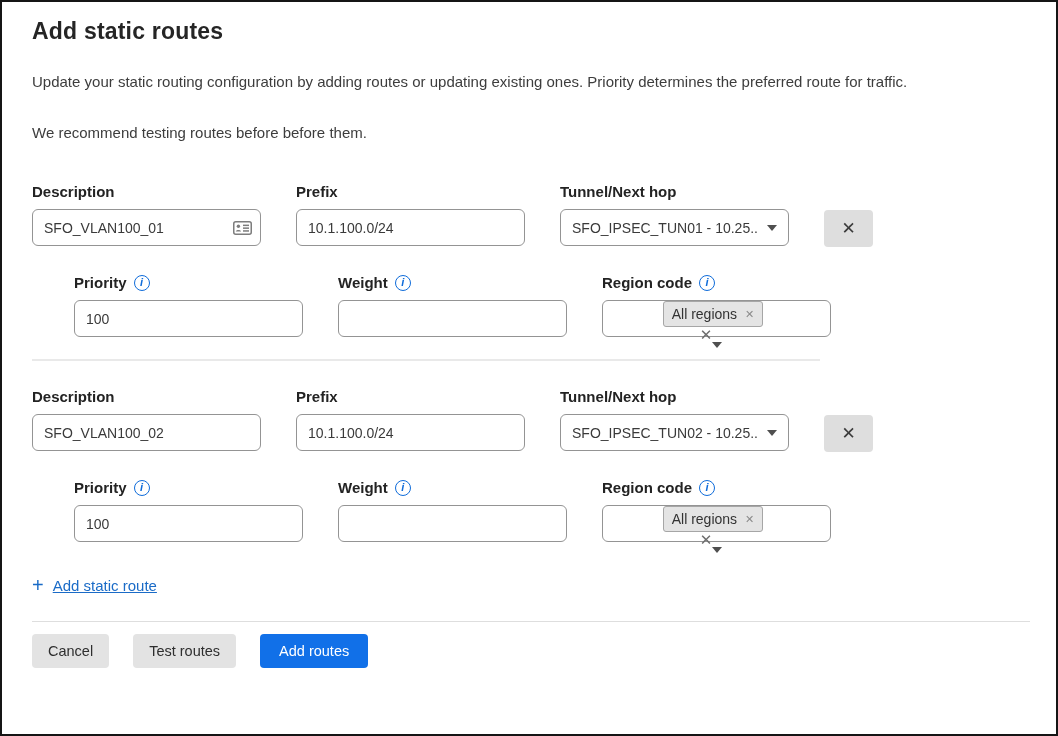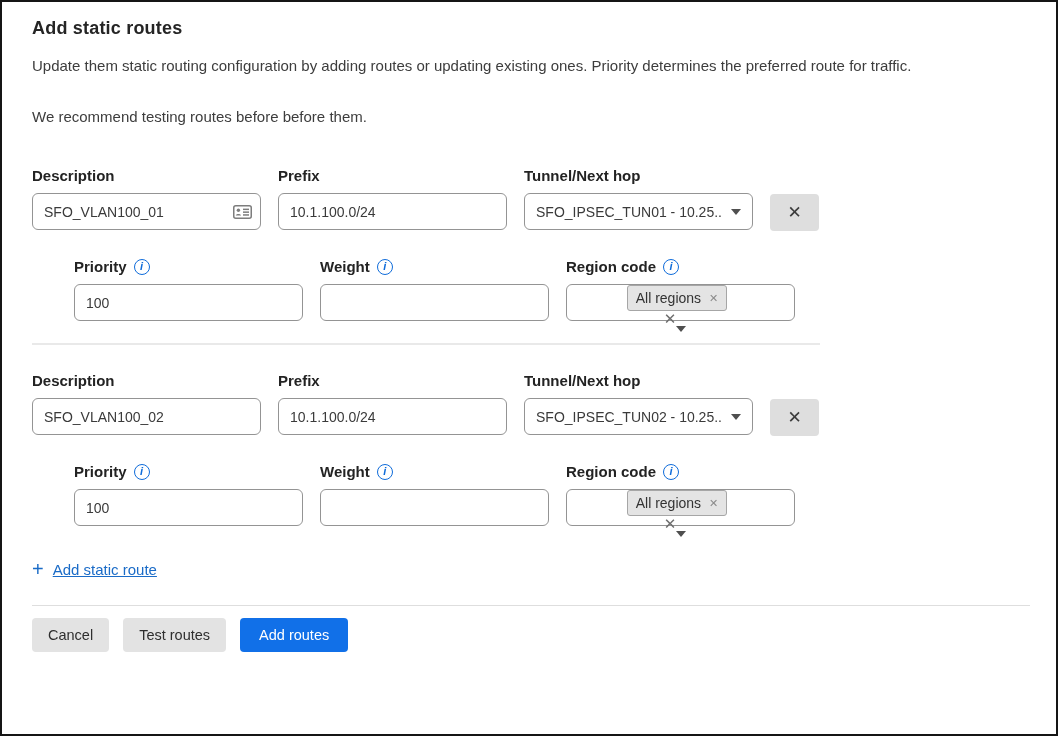"Add static routes" .title { font-size: 18px -> 23px; margin: 0 0 16px 0 -> 0 0 26px 0 }
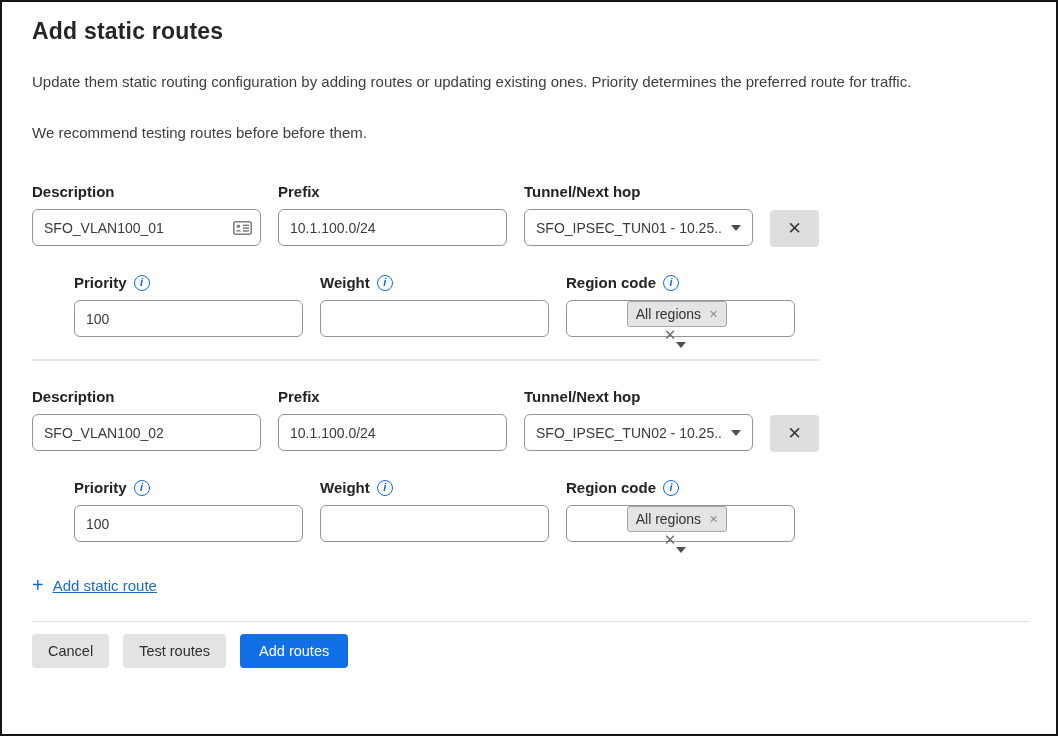"Update them static routing configuration" p.intro { text: them -> your }
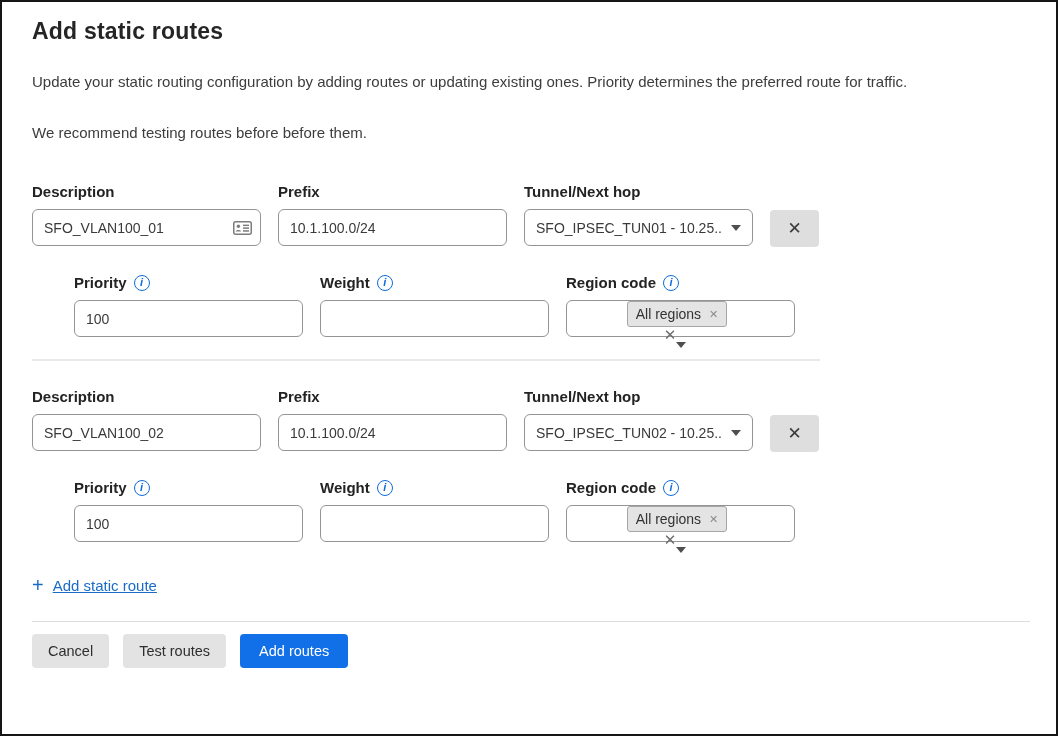"Description" .grid { column-gap: 17px -> 35px }
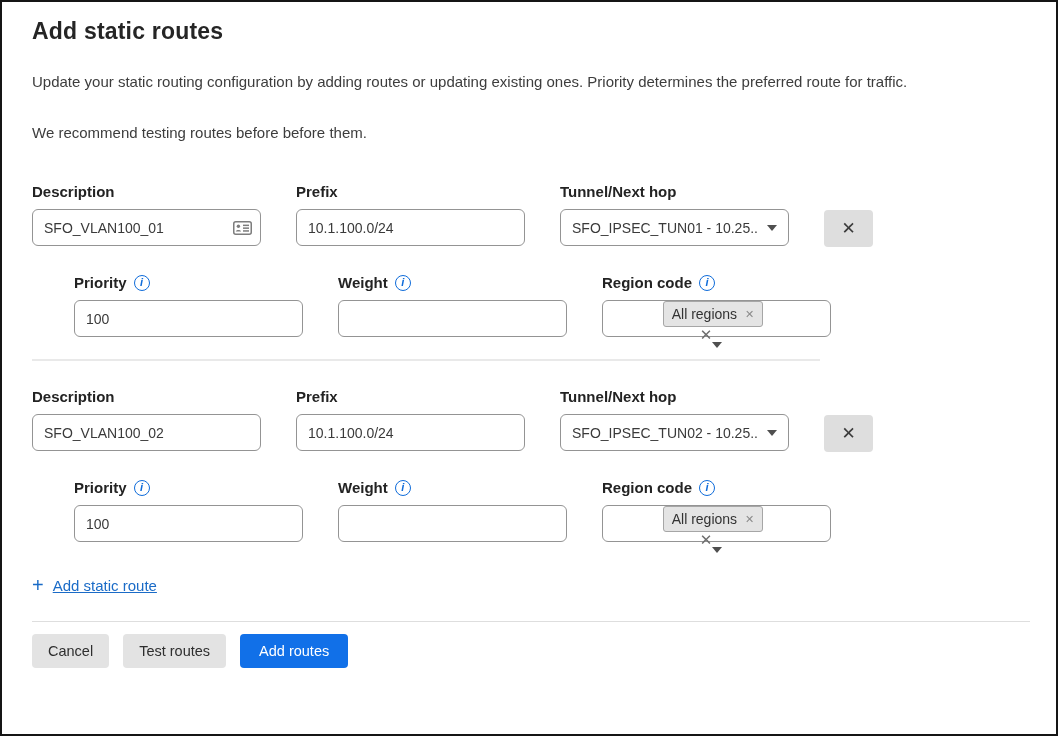"Cancel" .footer { gap: 14px -> 24px }
